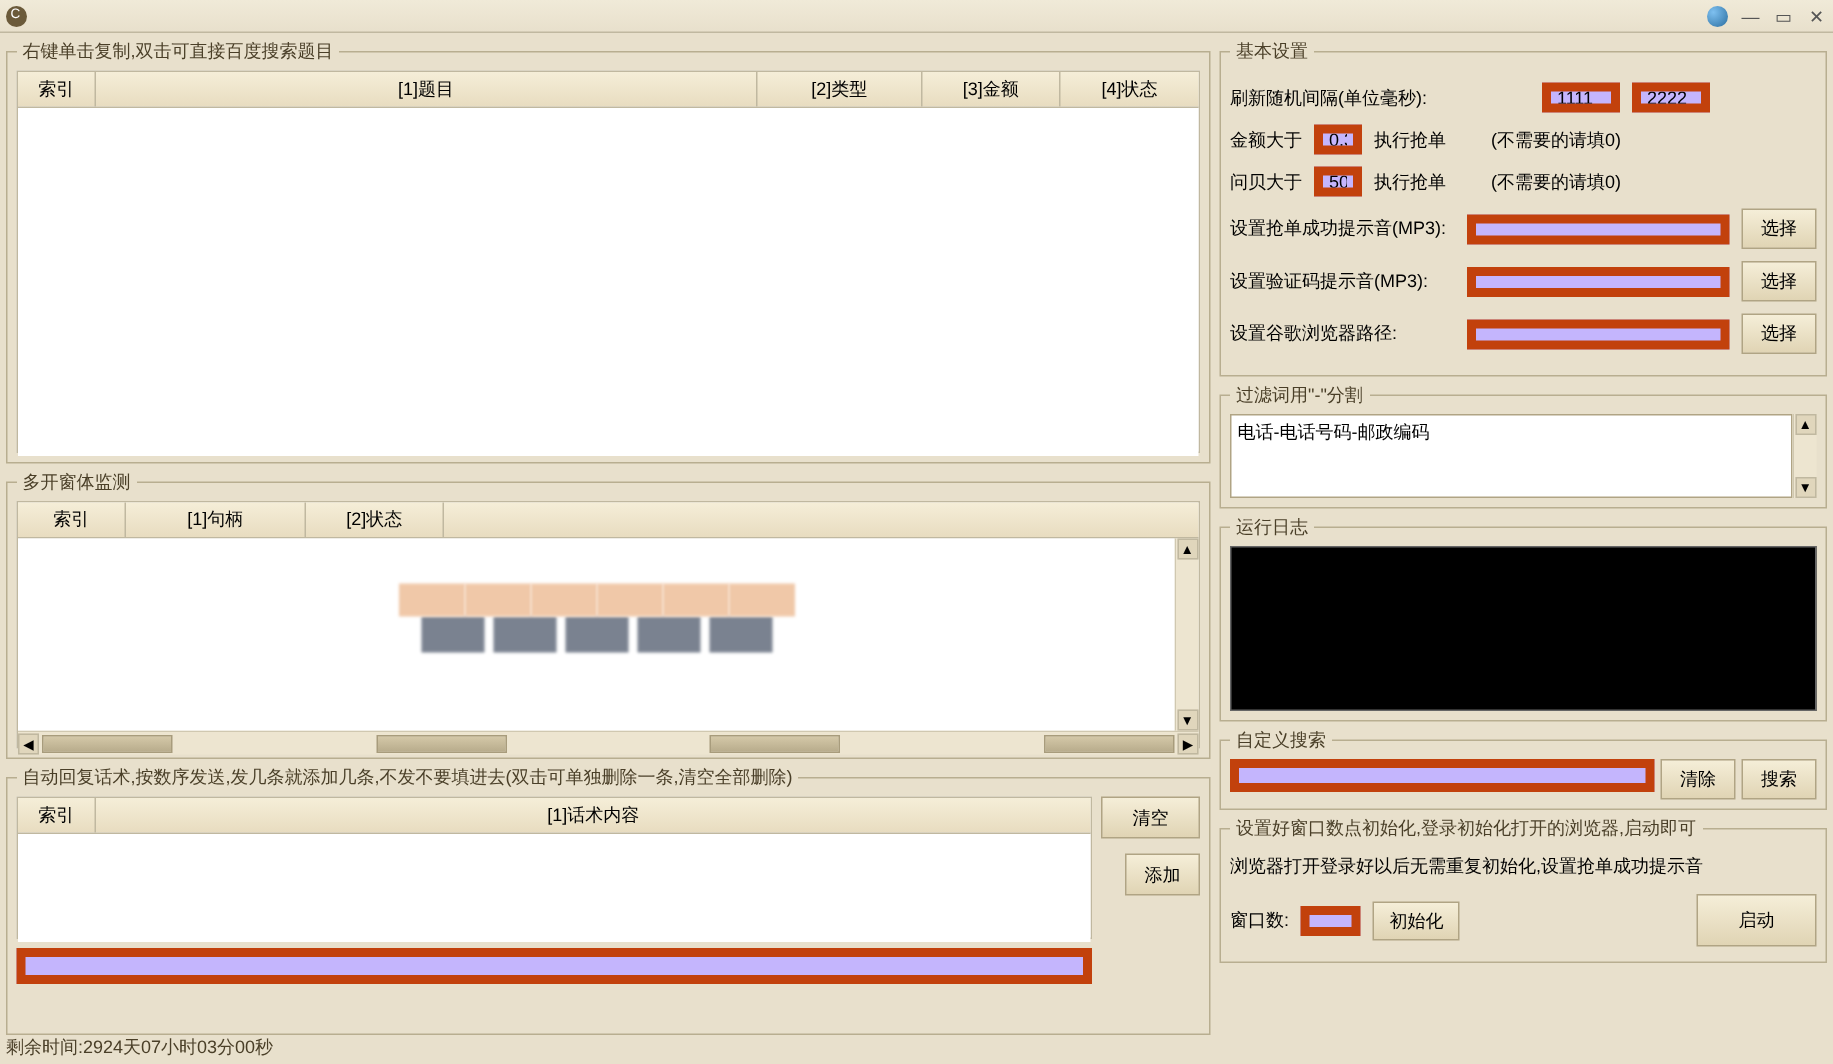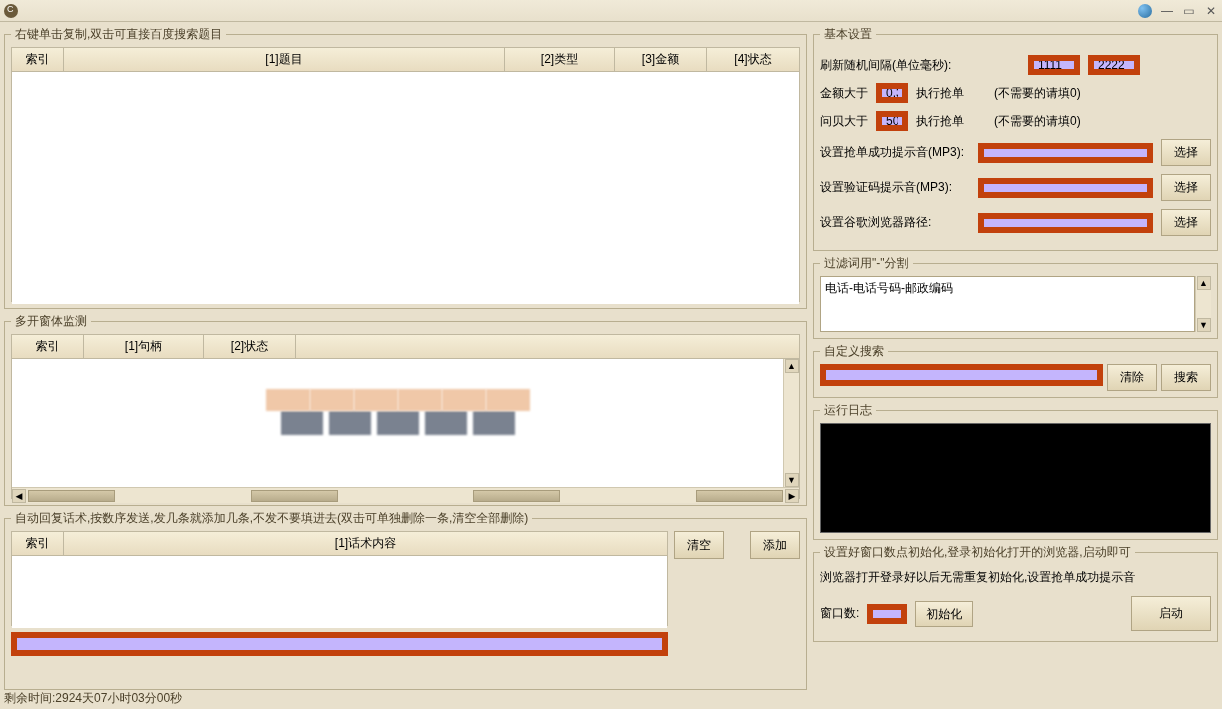"自定义搜索" fieldset { order: before "运行日志" -> after "运行日志" }
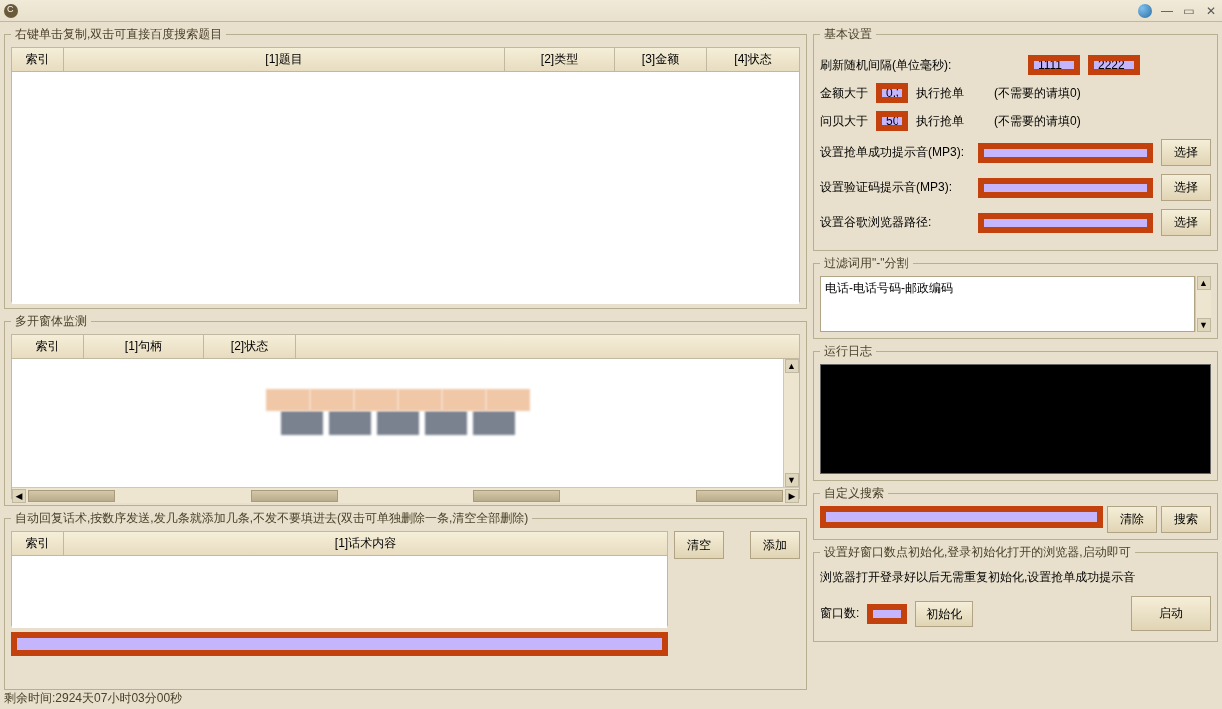"清空" div { flex-direction: row -> column }
